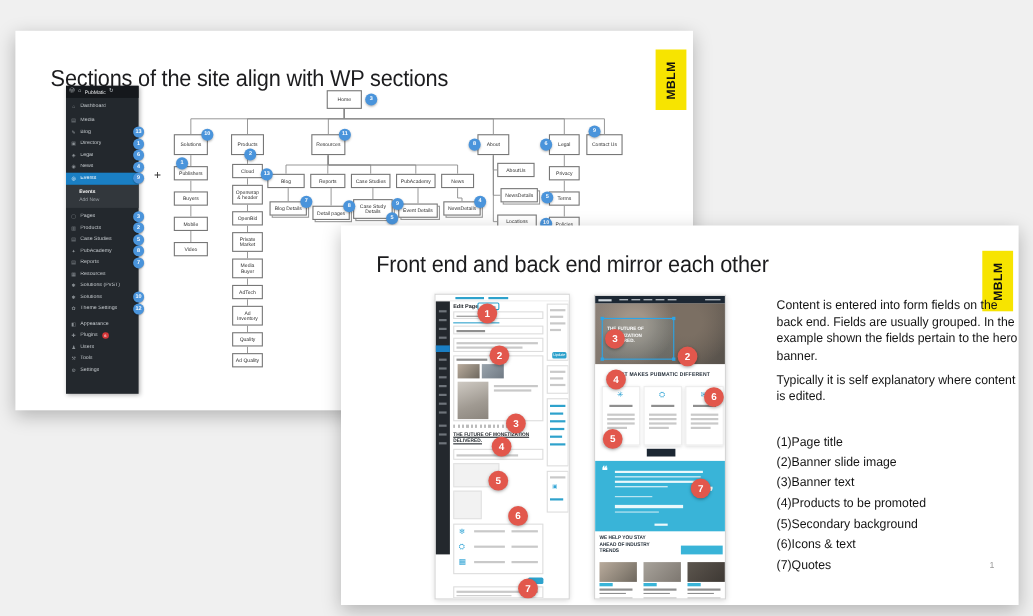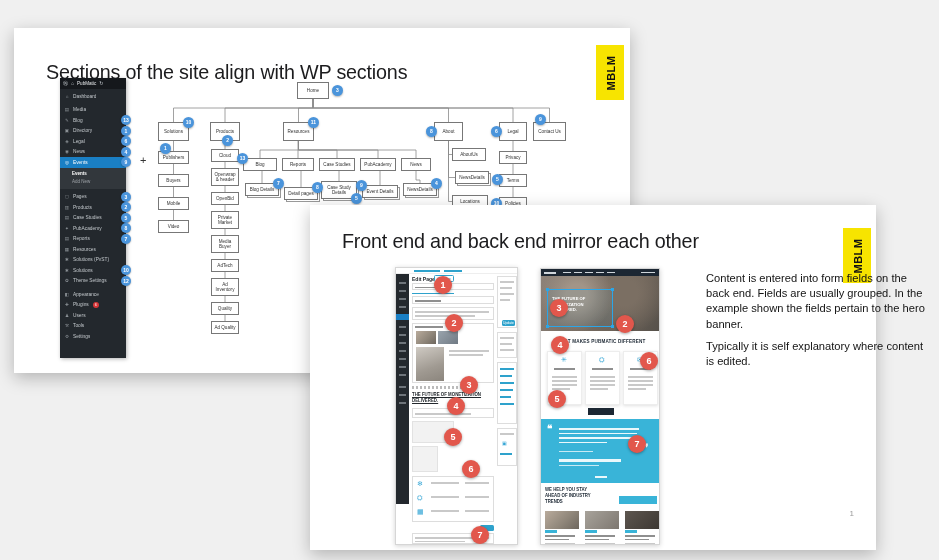"Front end and back end" #slide2 { width: 566px -> 616px }
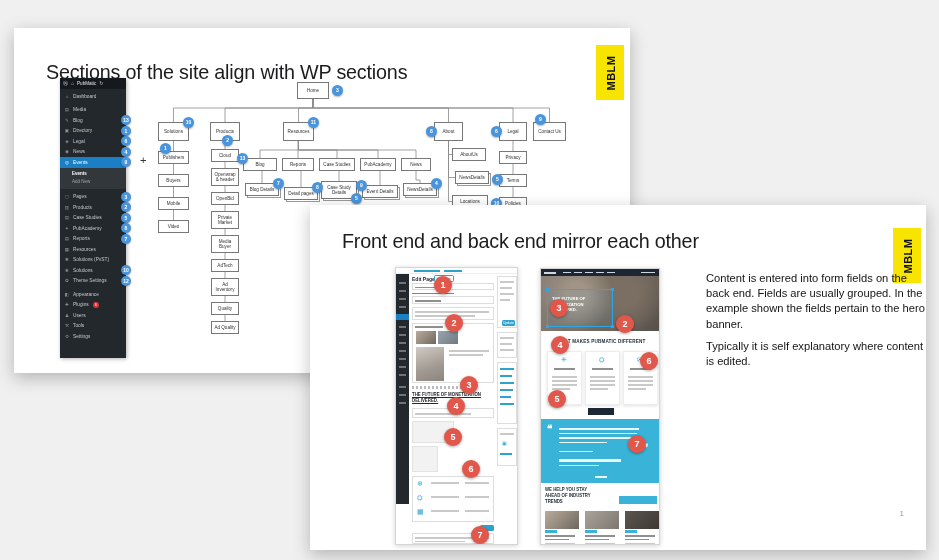"(1)Page title" div.legend { html: none -> <div> <div>(1)Page title</div> <div>(2)Banner slide image</div> <div>(3)Banner text</div> <div>(4)Products to be promoted</div> <div>(5)Secondary background</div> <div>(6)Icons &amp; text</div> <div>(7)Quotes</div> </div> }
